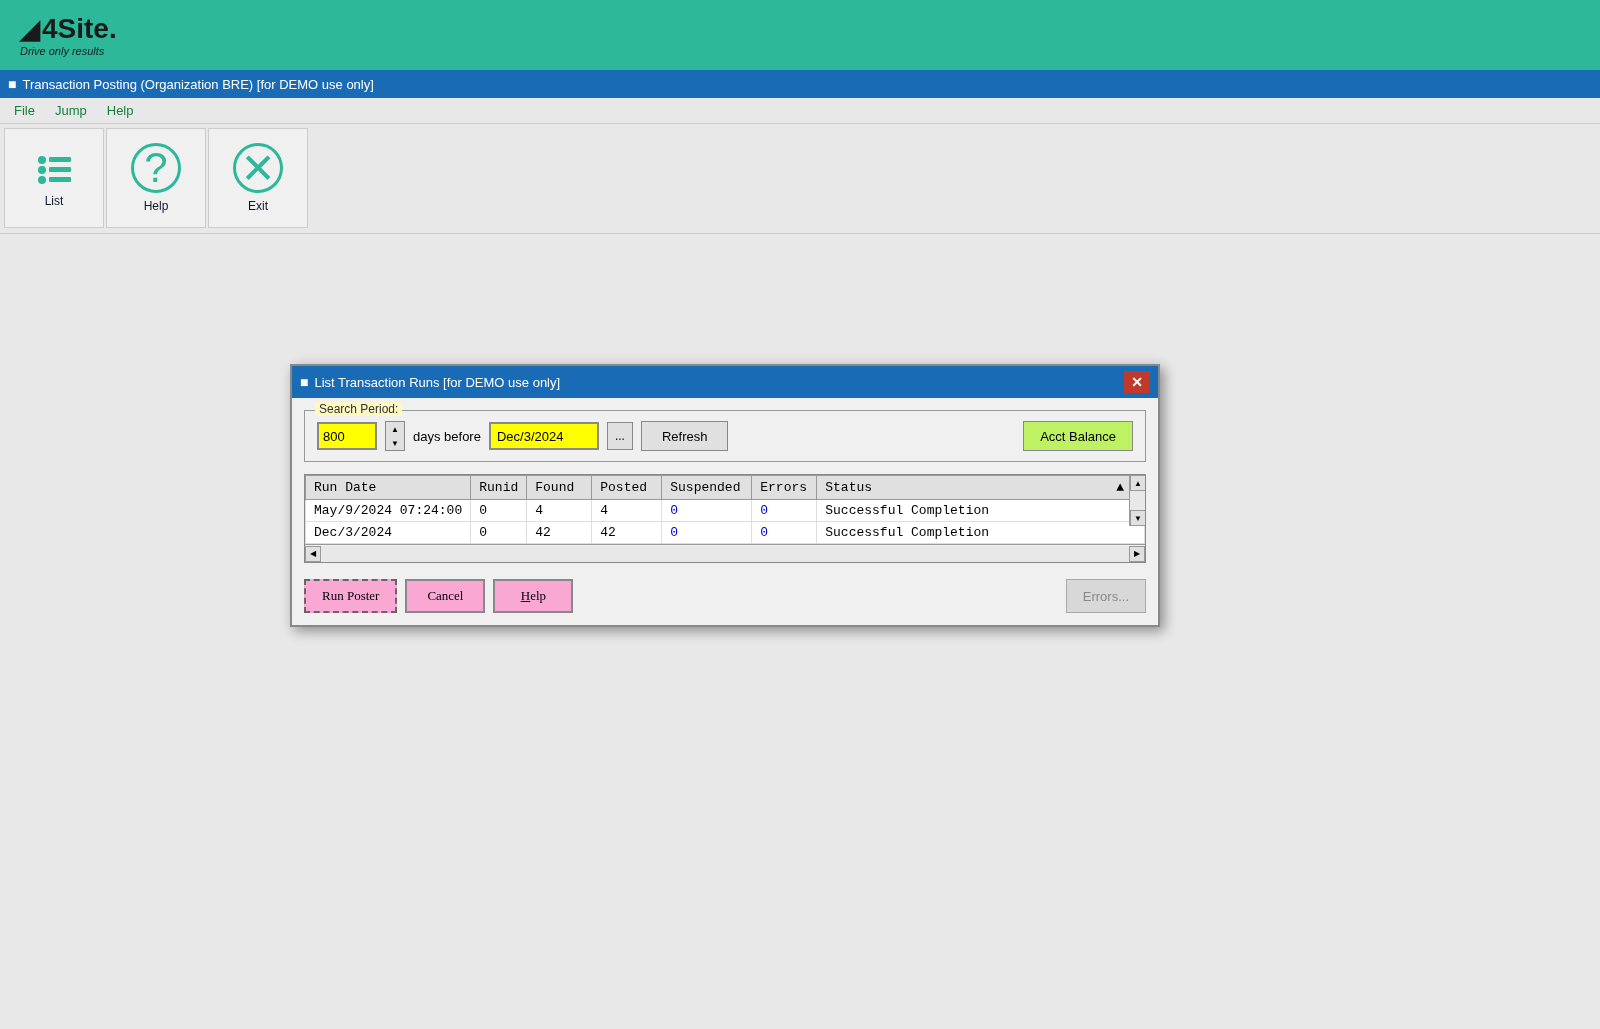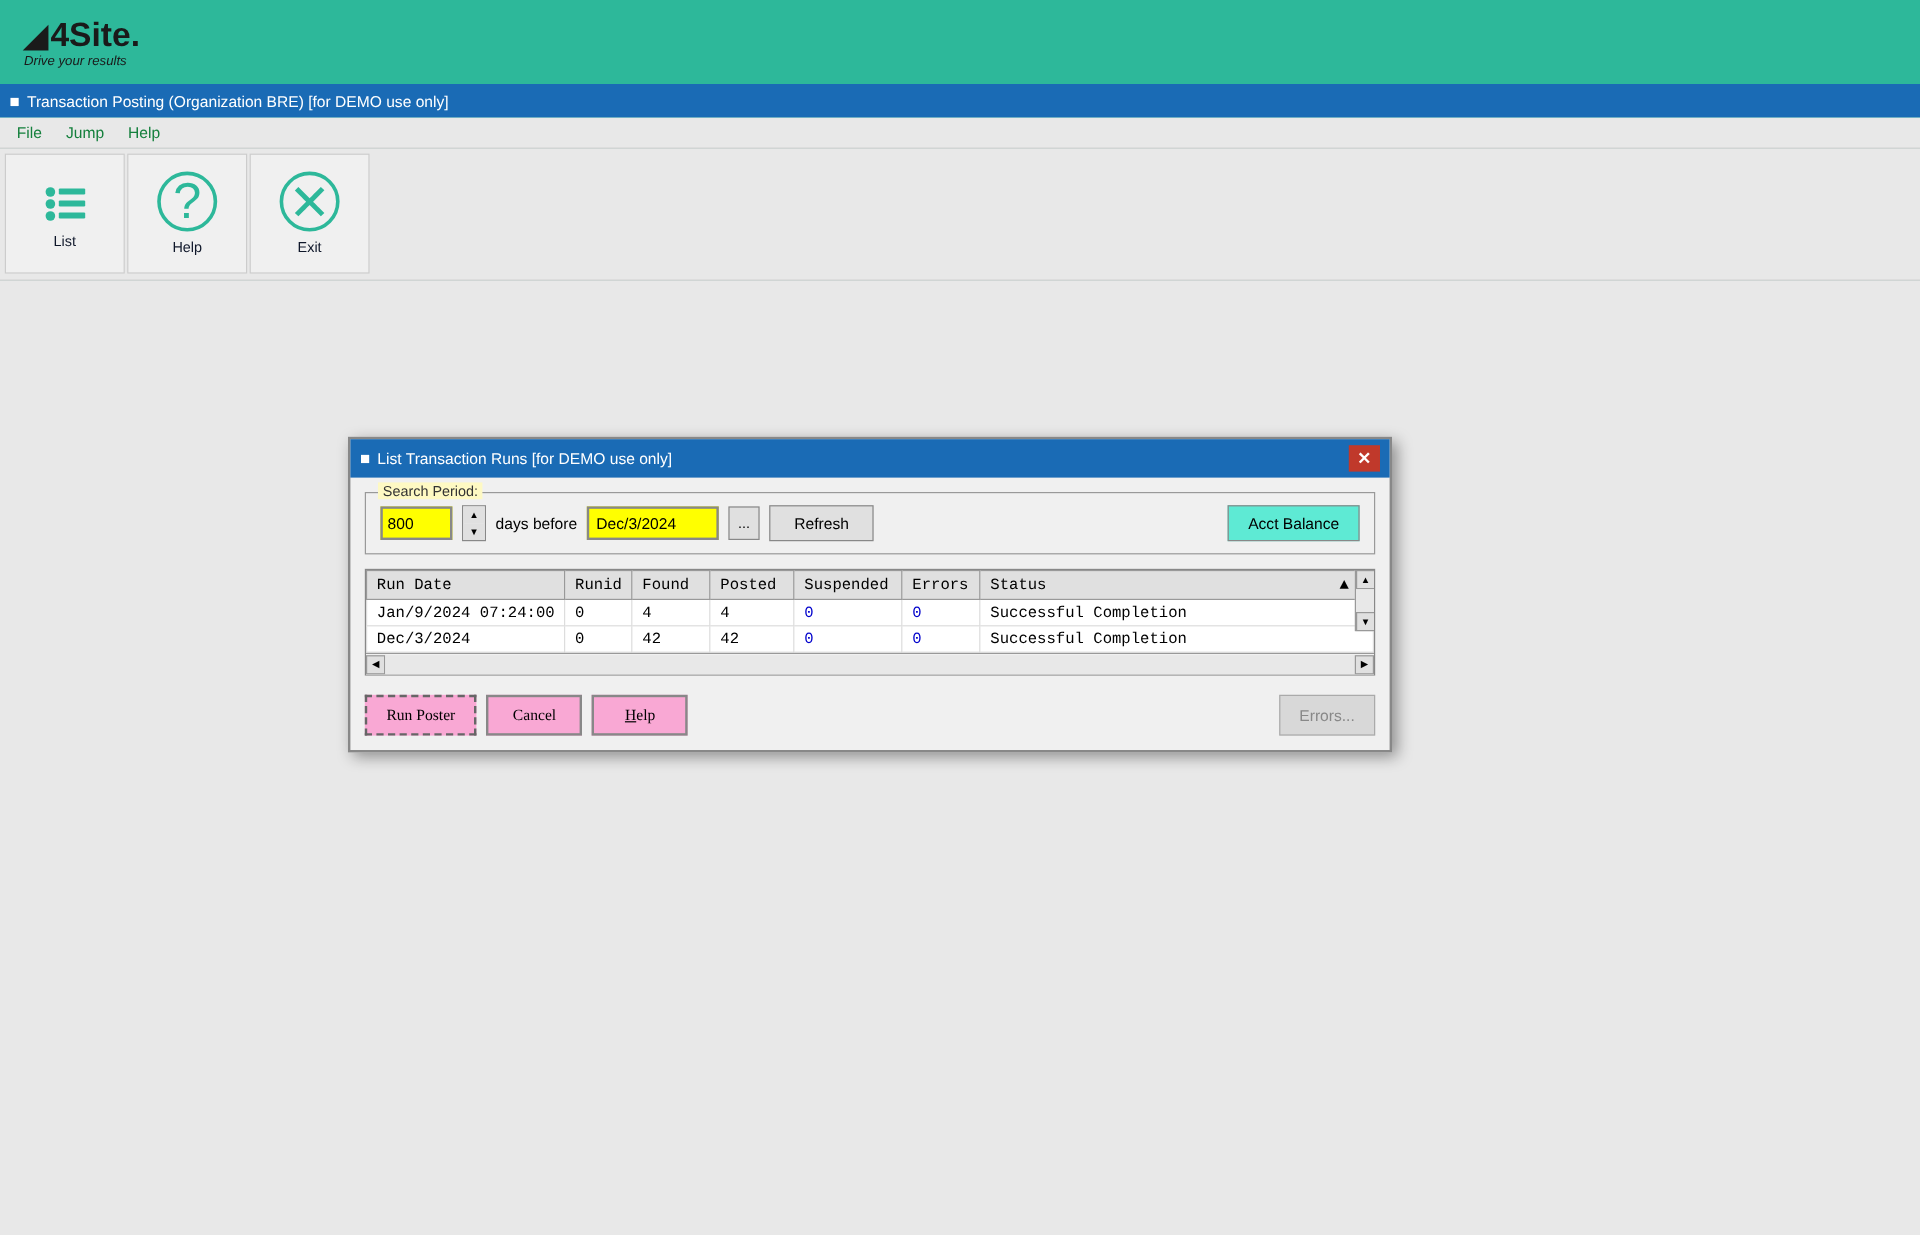"Drive your results" span.logo-sub { text: your -> only }
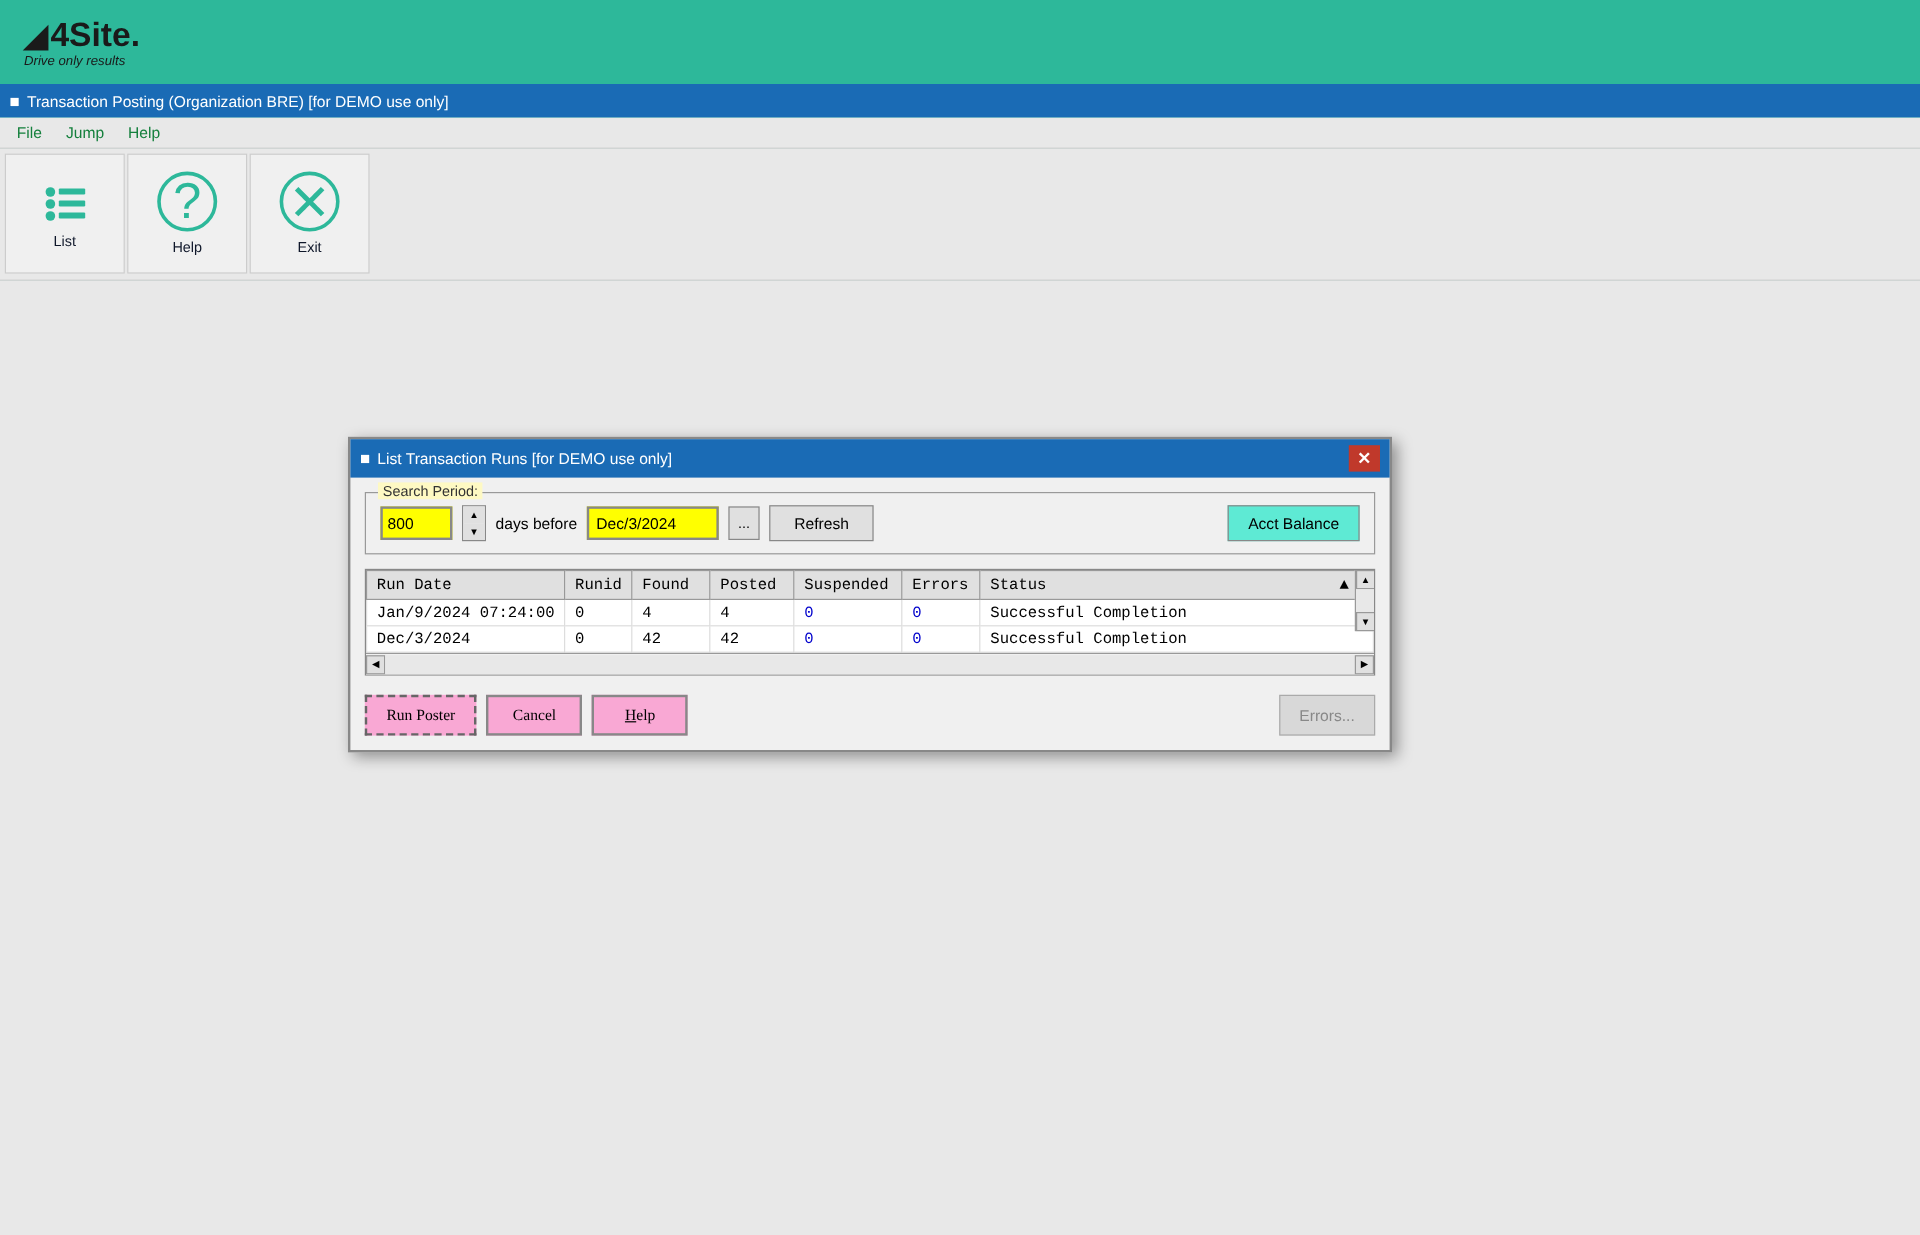"Acct Balance" .acct-balance-btn { background: #5eead4 -> #bef264 }
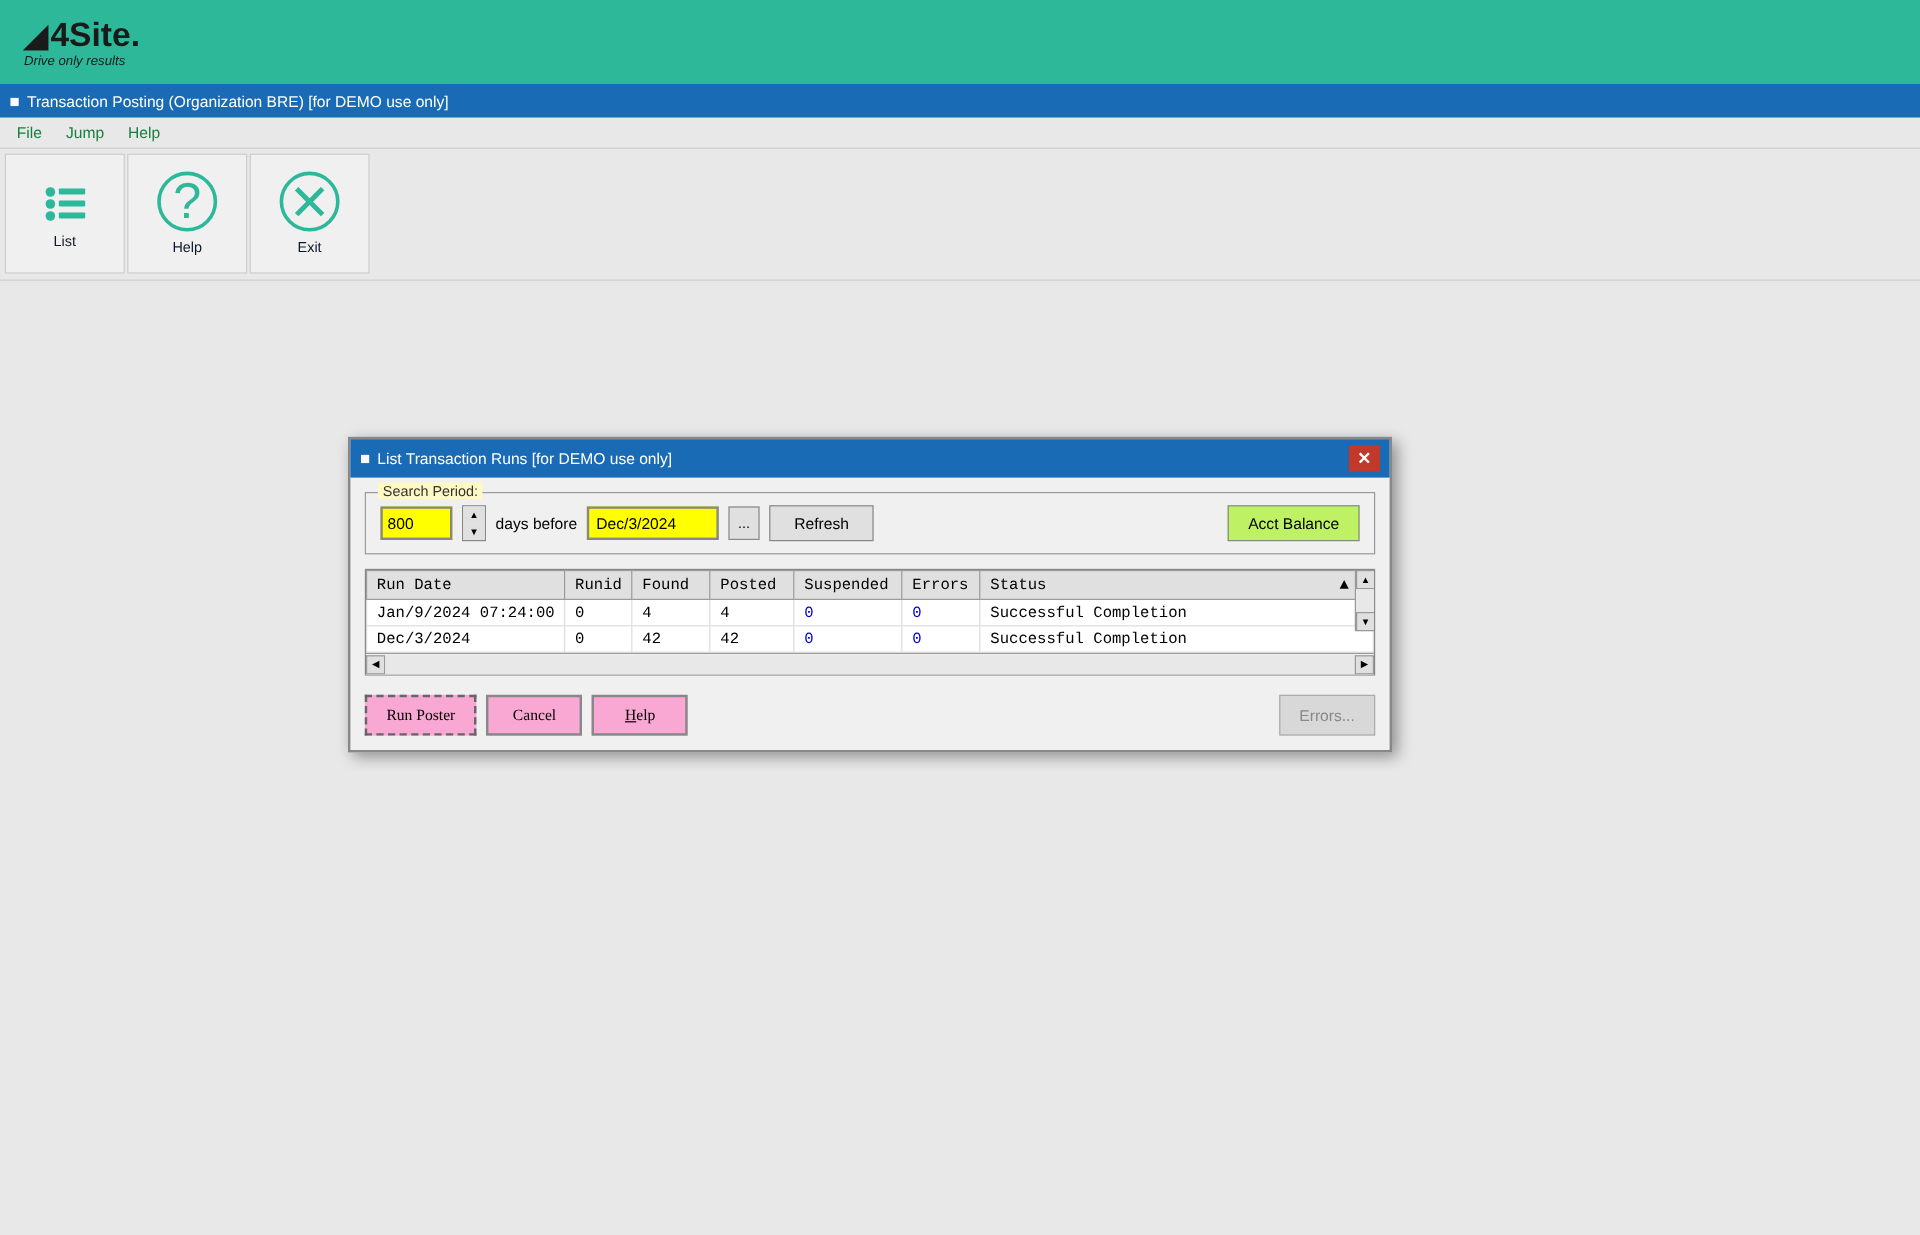"Jan/9/2024 07:24:00" td { text: Jan/9/2024 -> May/9/2024 }
